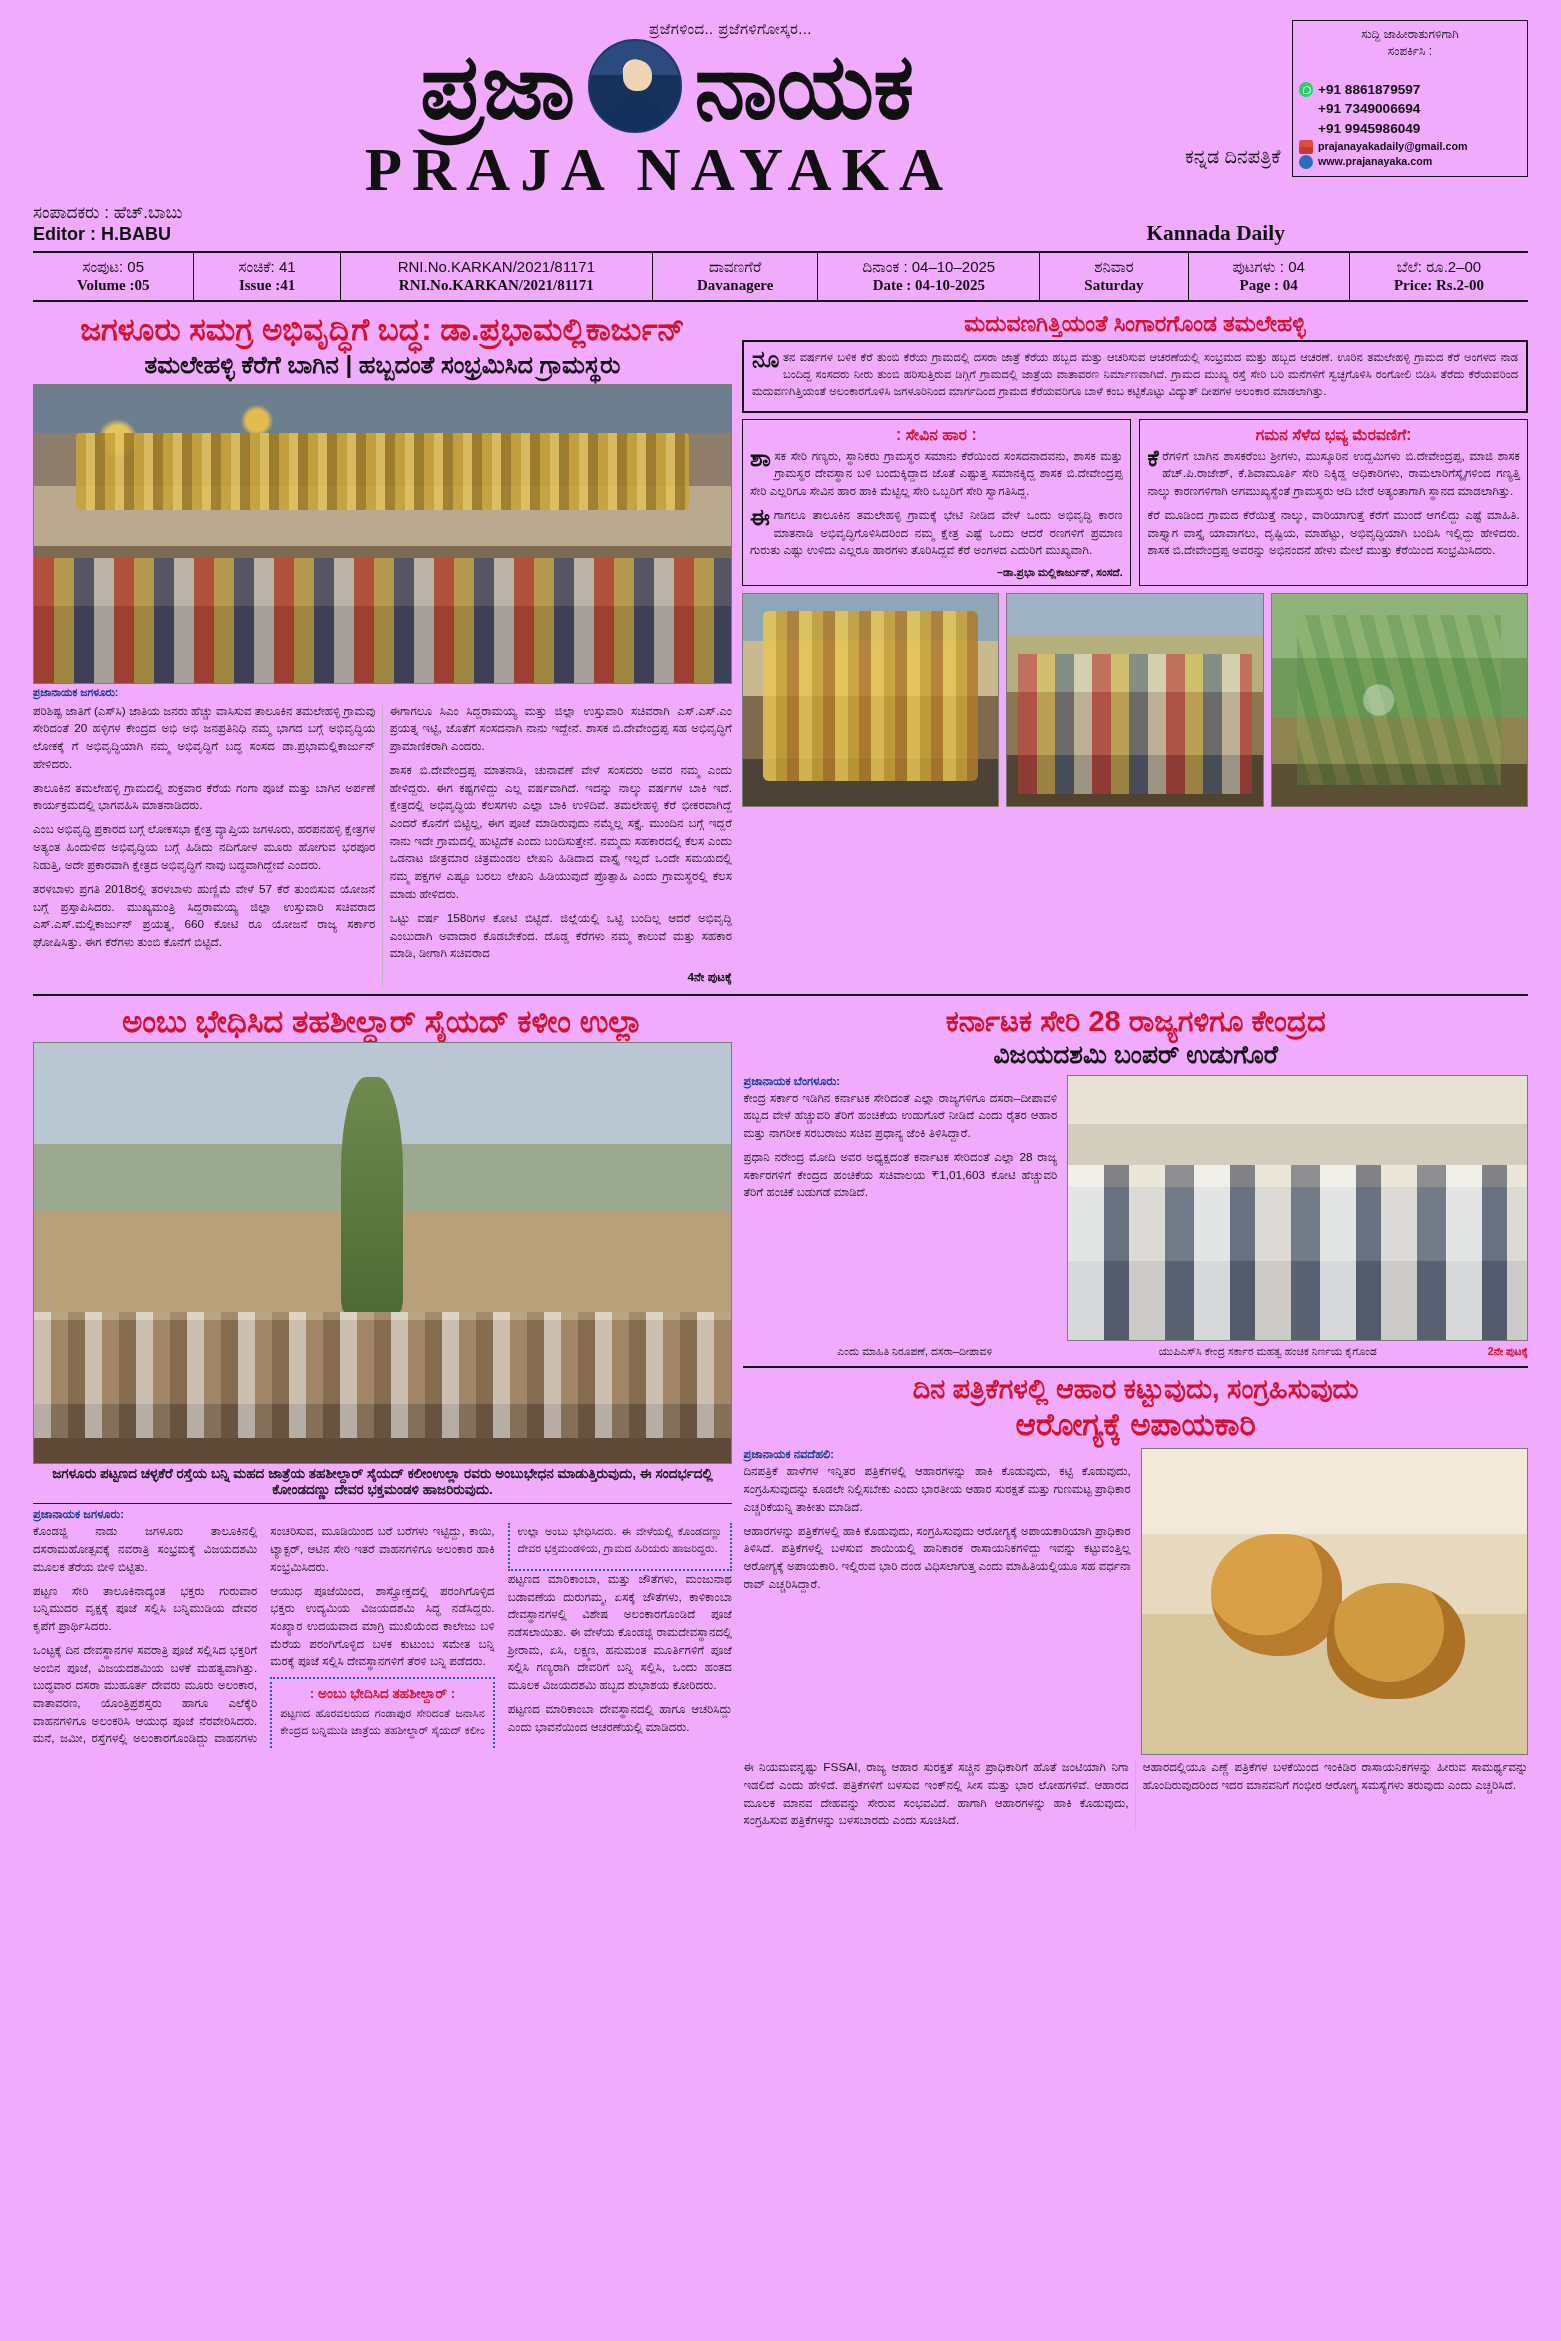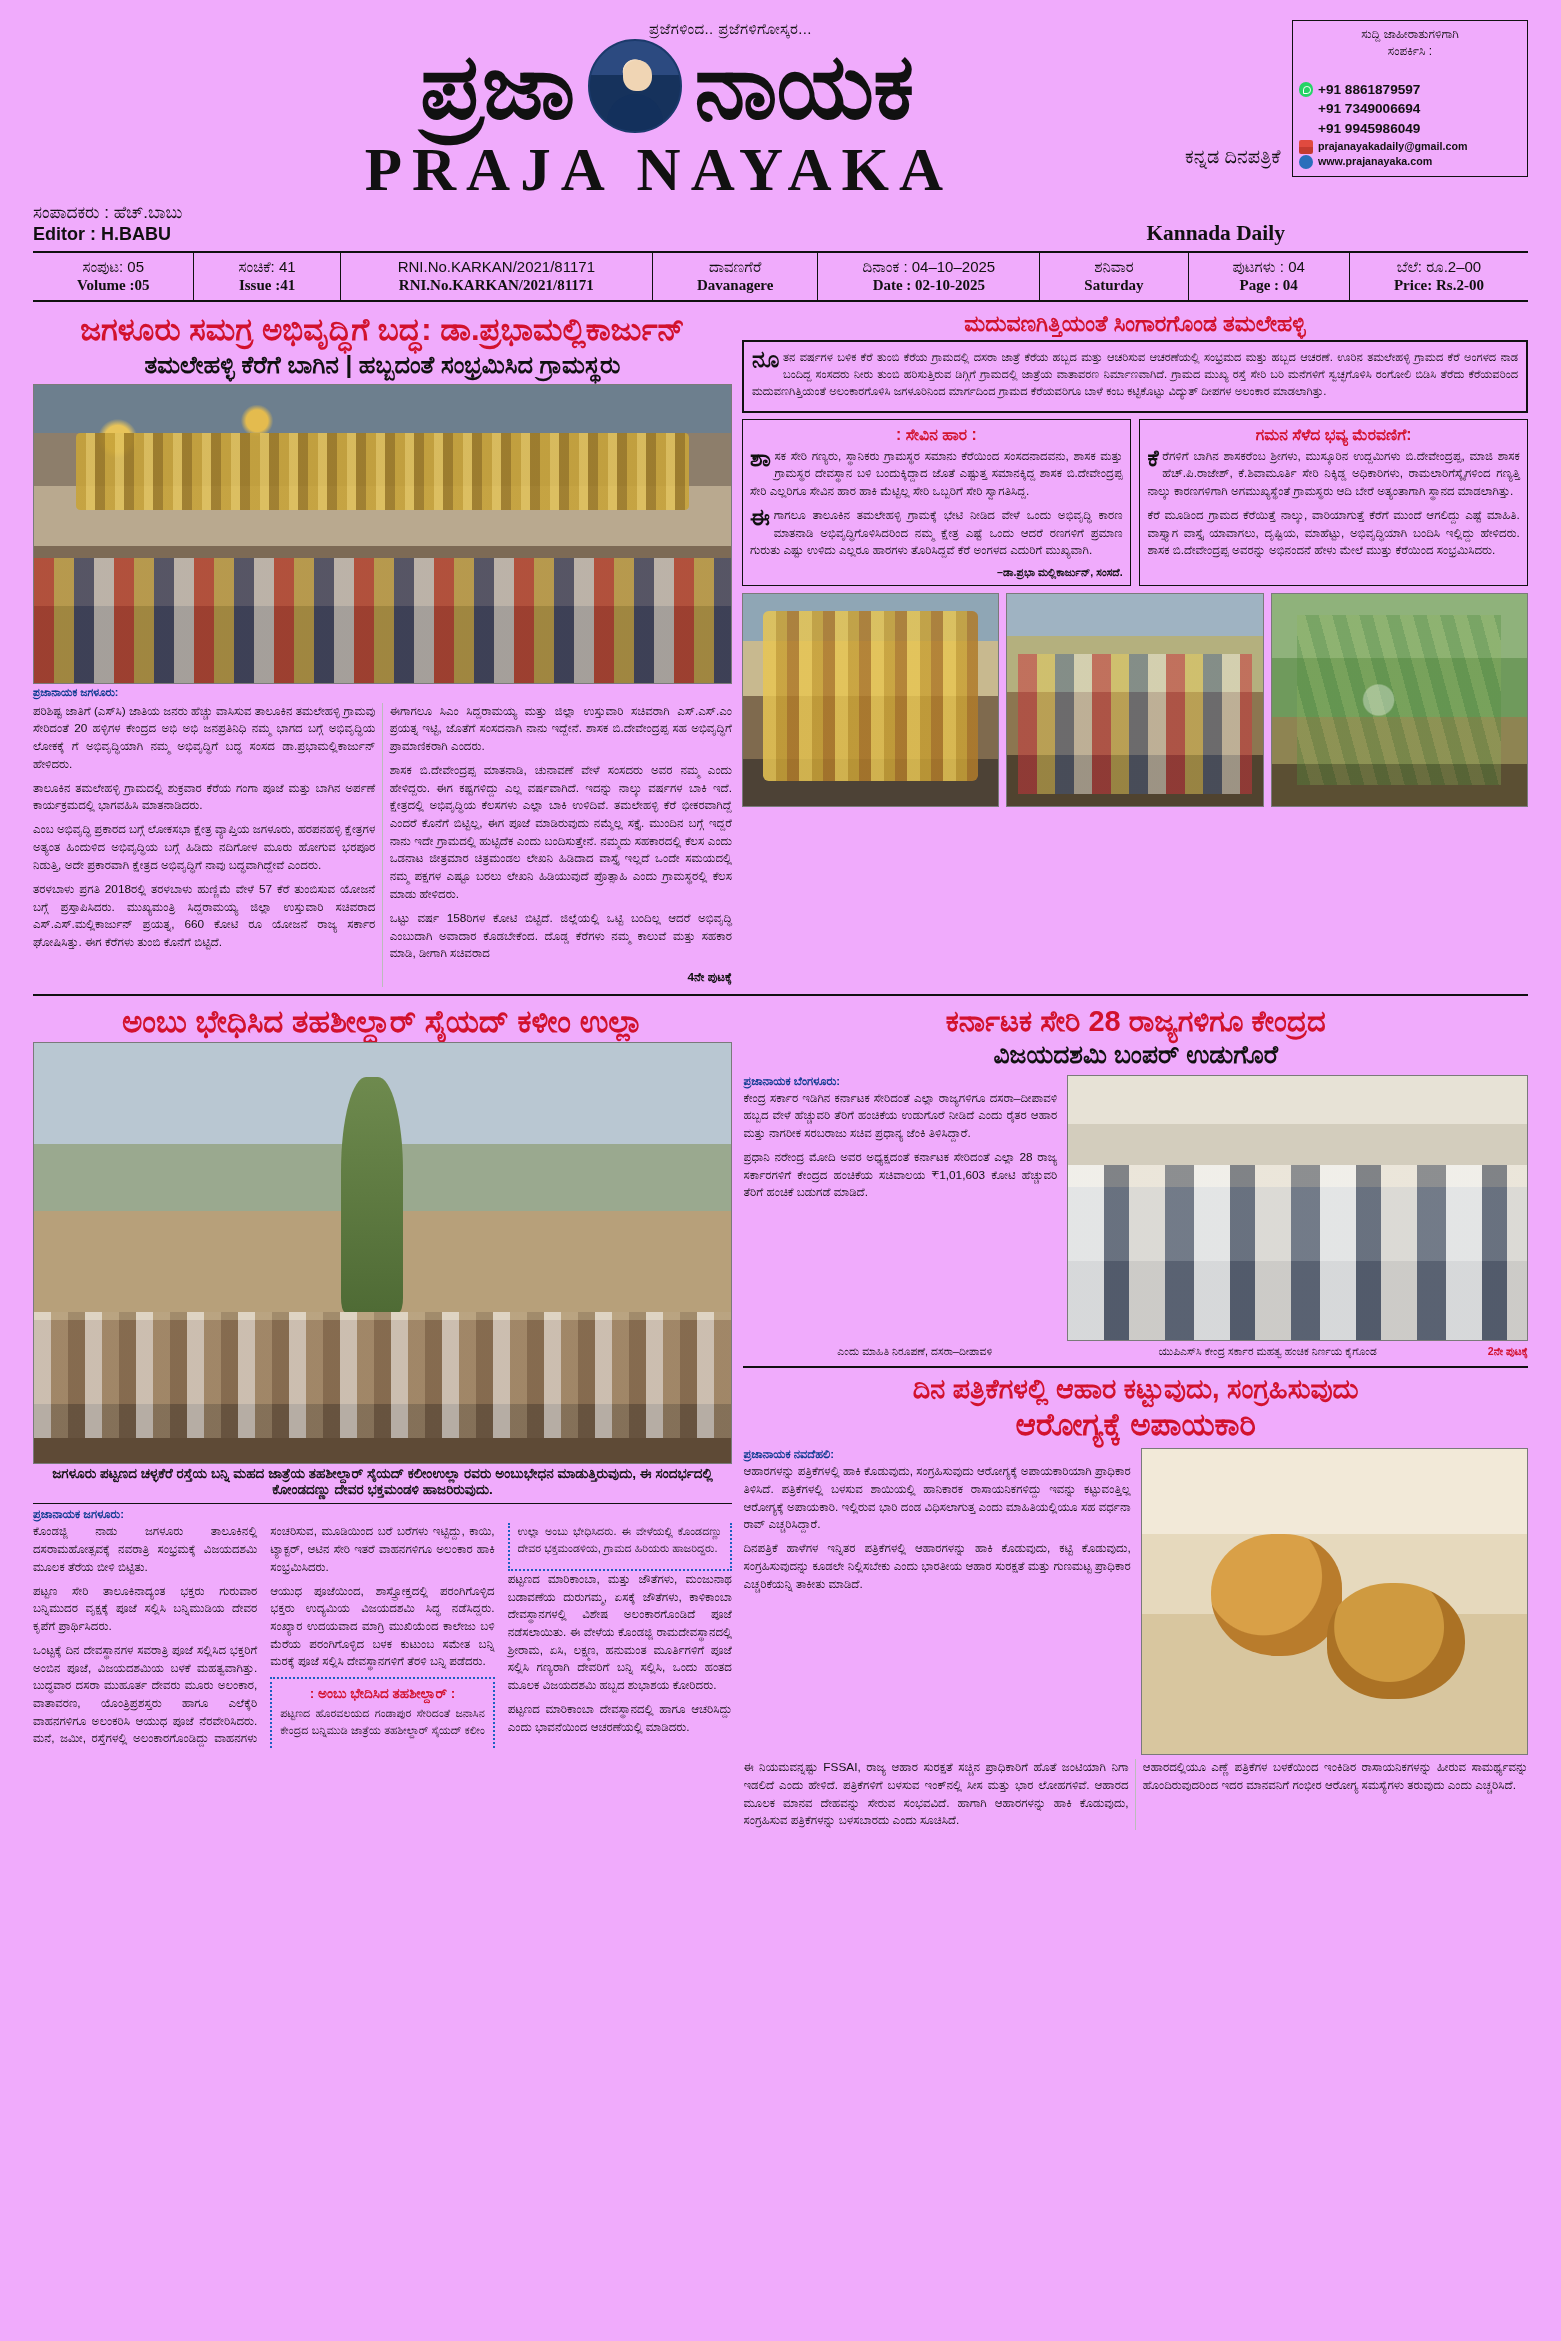"Date : 02-10-2025" span.en { text: 02-10-2025 -> 04-10-2025 }
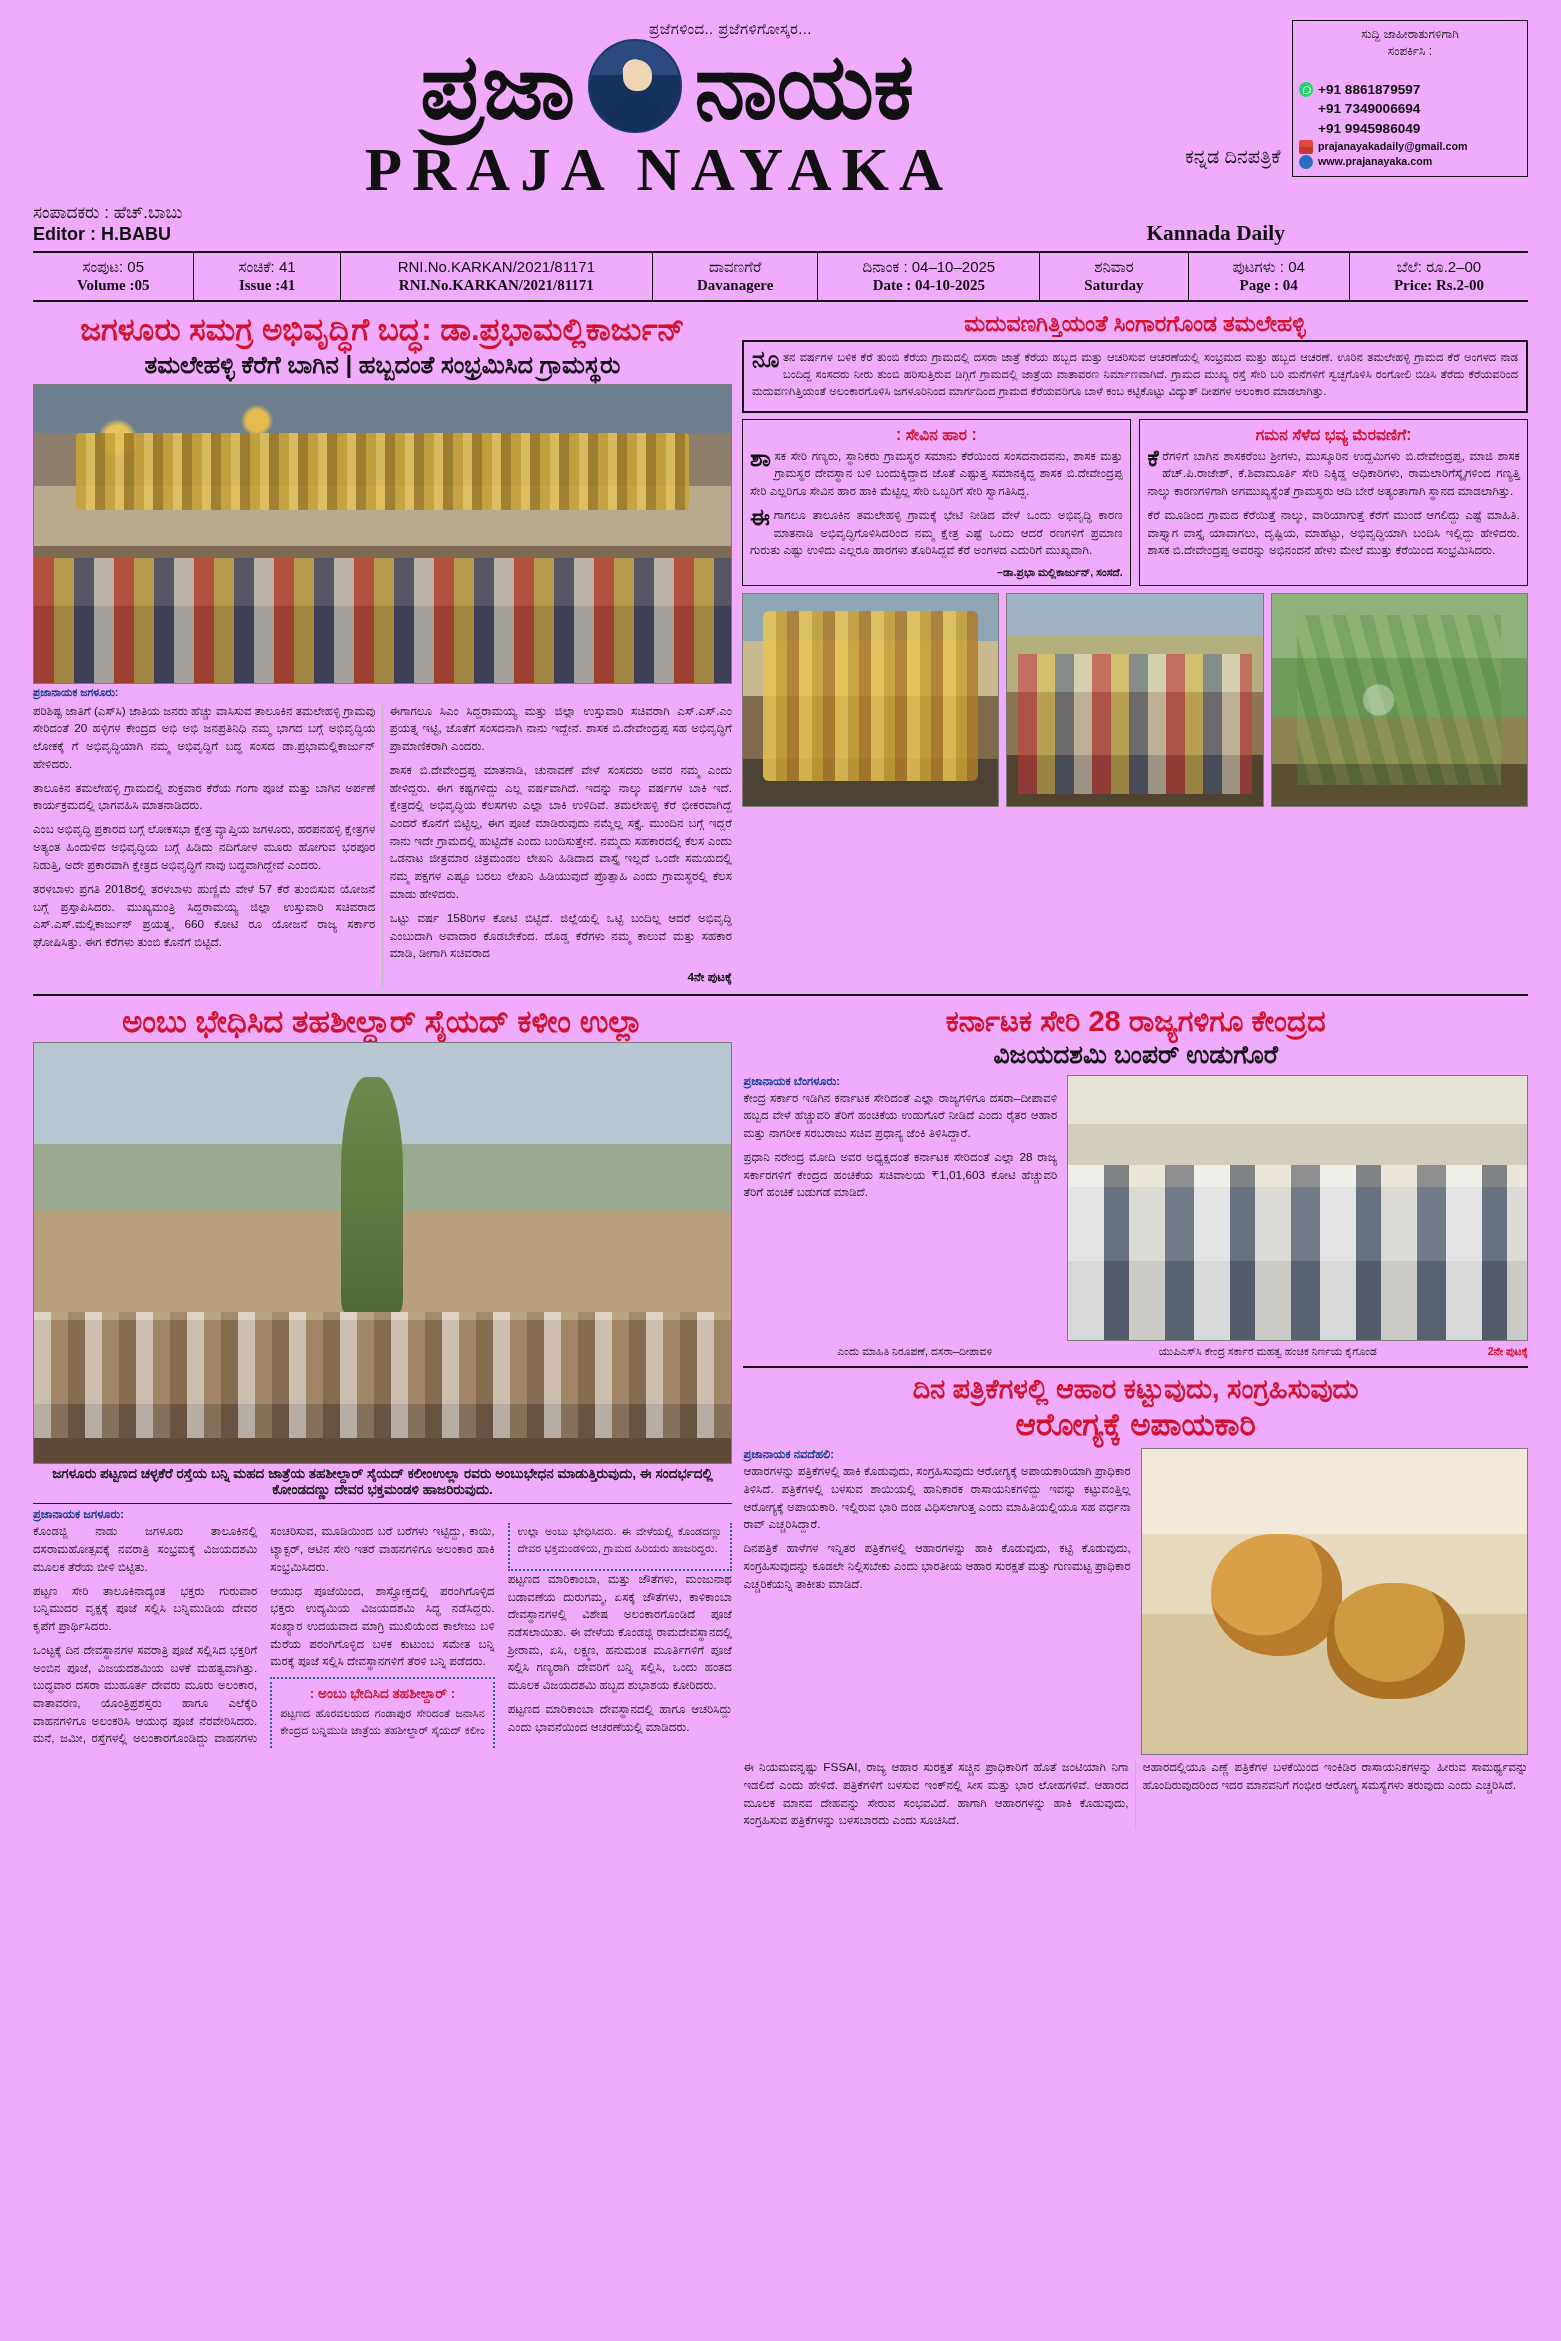"ಆಹಾರಗಳನ್ನು ಪತ್ರಿಕೆಗಳಲ್ಲಿ ಹಾಕಿ ಕೊಡುವುದು," p.bd { order: before "ದಿನಪತ್ರಿಕೆ ಹಾಳೆಗಳ ಇನ್ನಿತರ ಪತ್ರಿಕೆಗಳಲ್ಲಿ" -> after "ದಿನಪತ್ರಿಕೆ ಹಾಳೆಗಳ ಇನ್ನಿತರ ಪತ್ರಿಕೆಗಳಲ್ಲಿ" }
